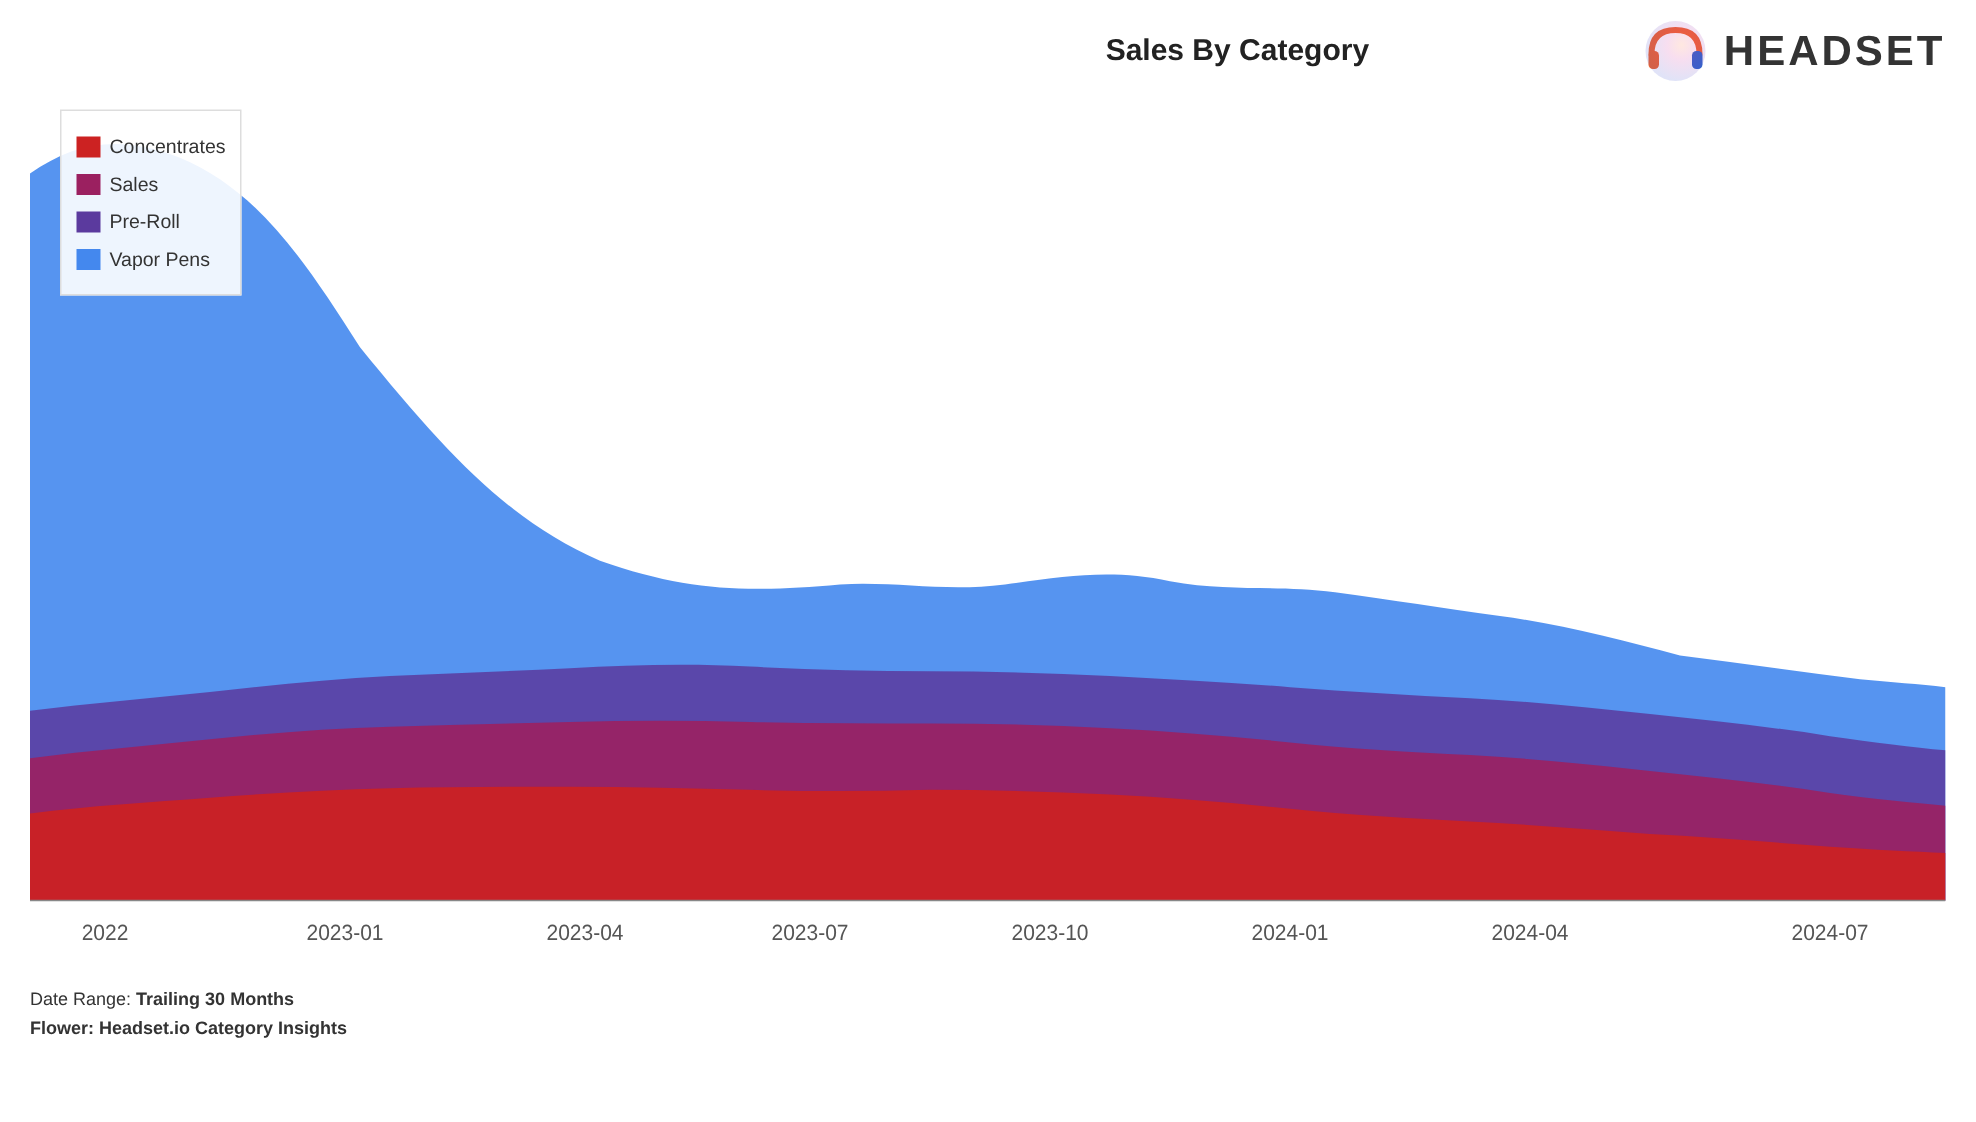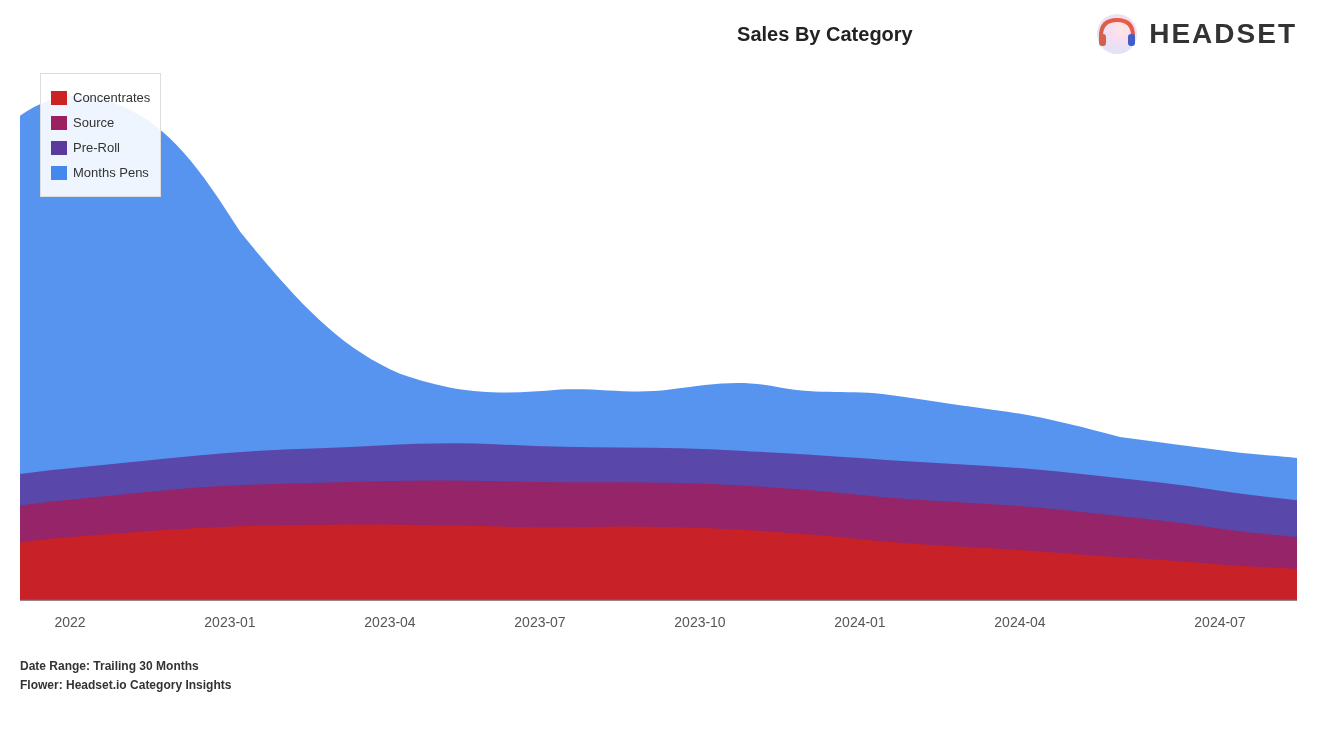"Source" span { text: Source -> Sales }
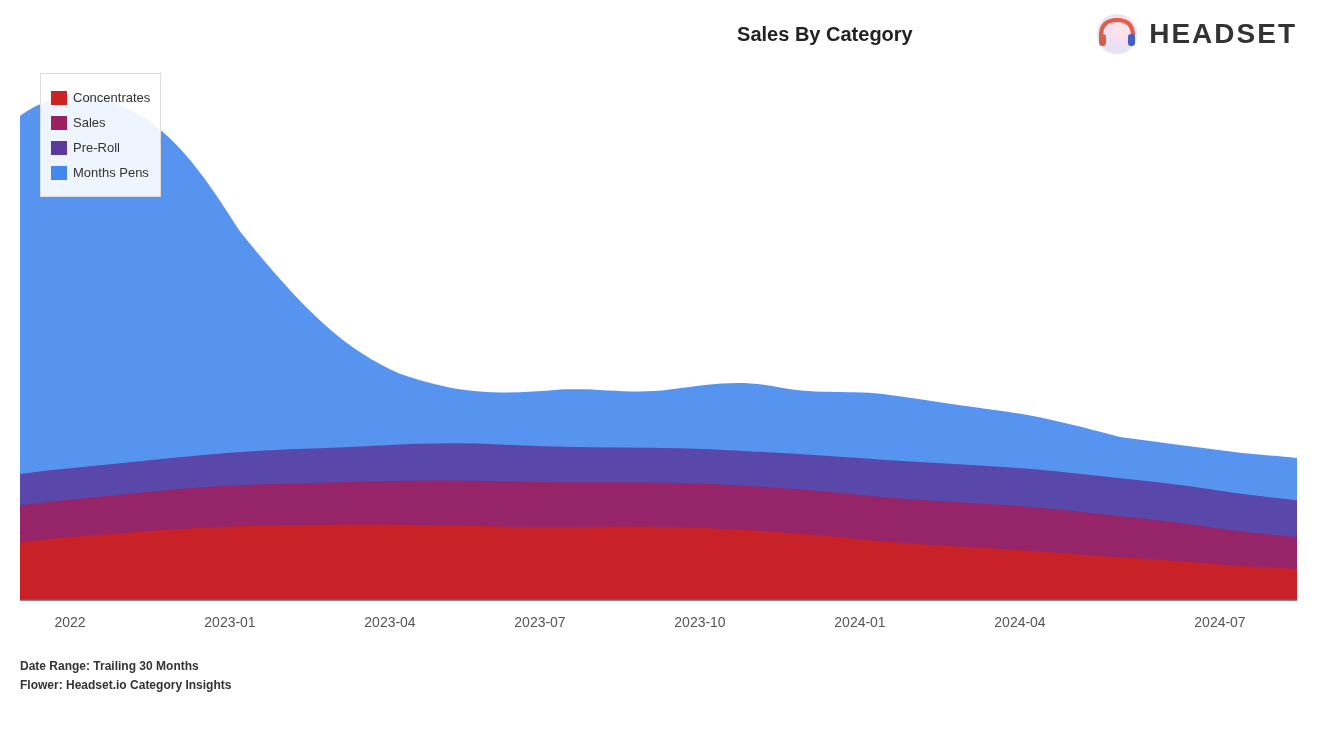"Months Pens" span { text: Months -> Vapor }
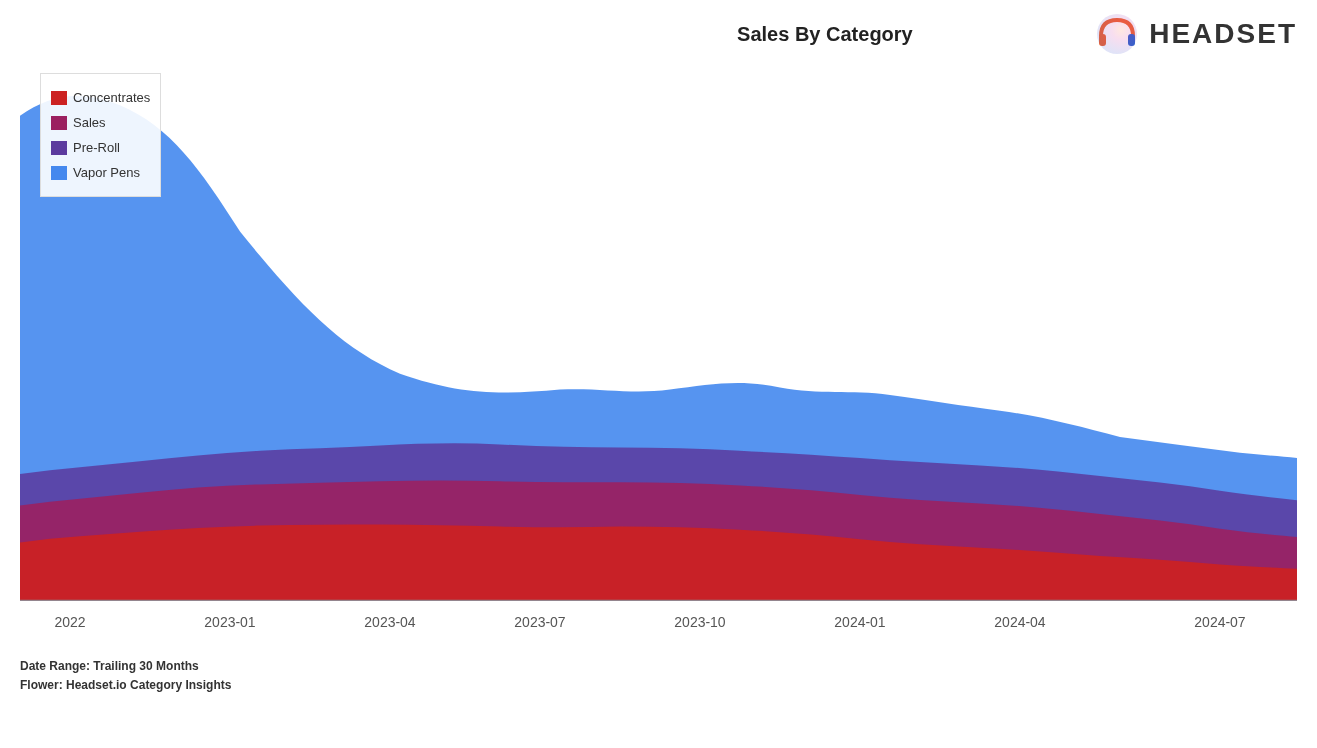"Date Range:" span { font-weight: bold -> normal }
